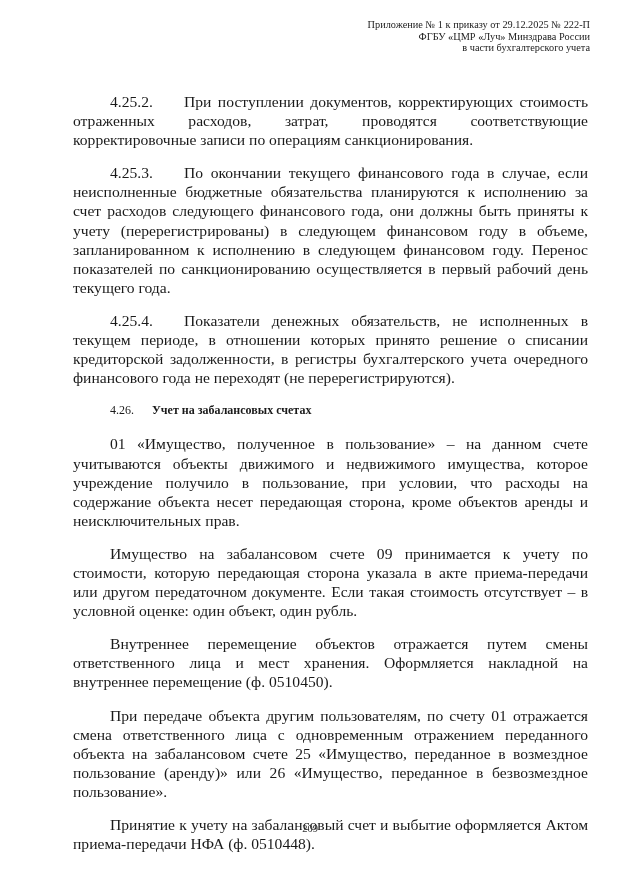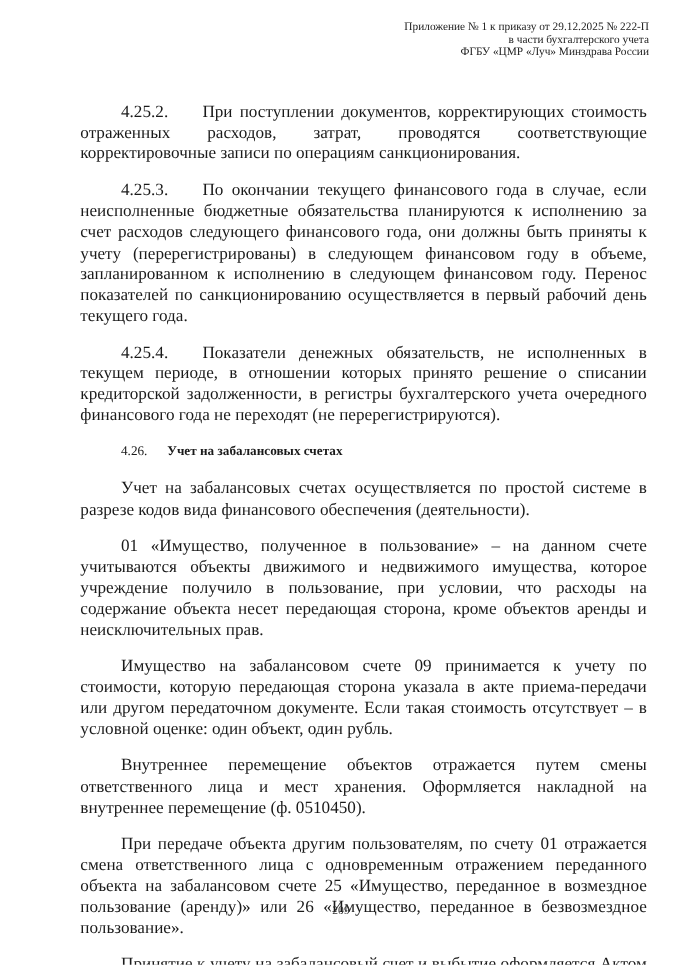"в части бухгалтерского учета" div { order: before "ФГБУ «ЦМР «Луч» Минздрава России" -> after "ФГБУ «ЦМР «Луч» Минздрава России" }
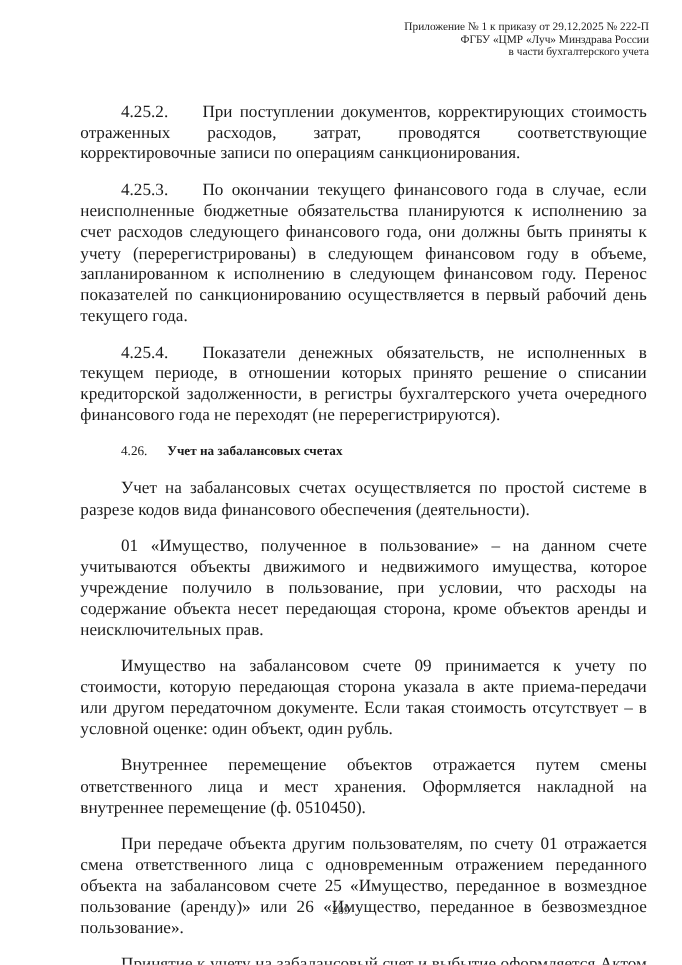"Учет на забалансовых счетах осуществляется по" p.p { html: <p>Учет на забалансовых счетах осуществляется по простой системе в разрезе кодов вида финансового обеспечения (деятельности).</p> -> none }
